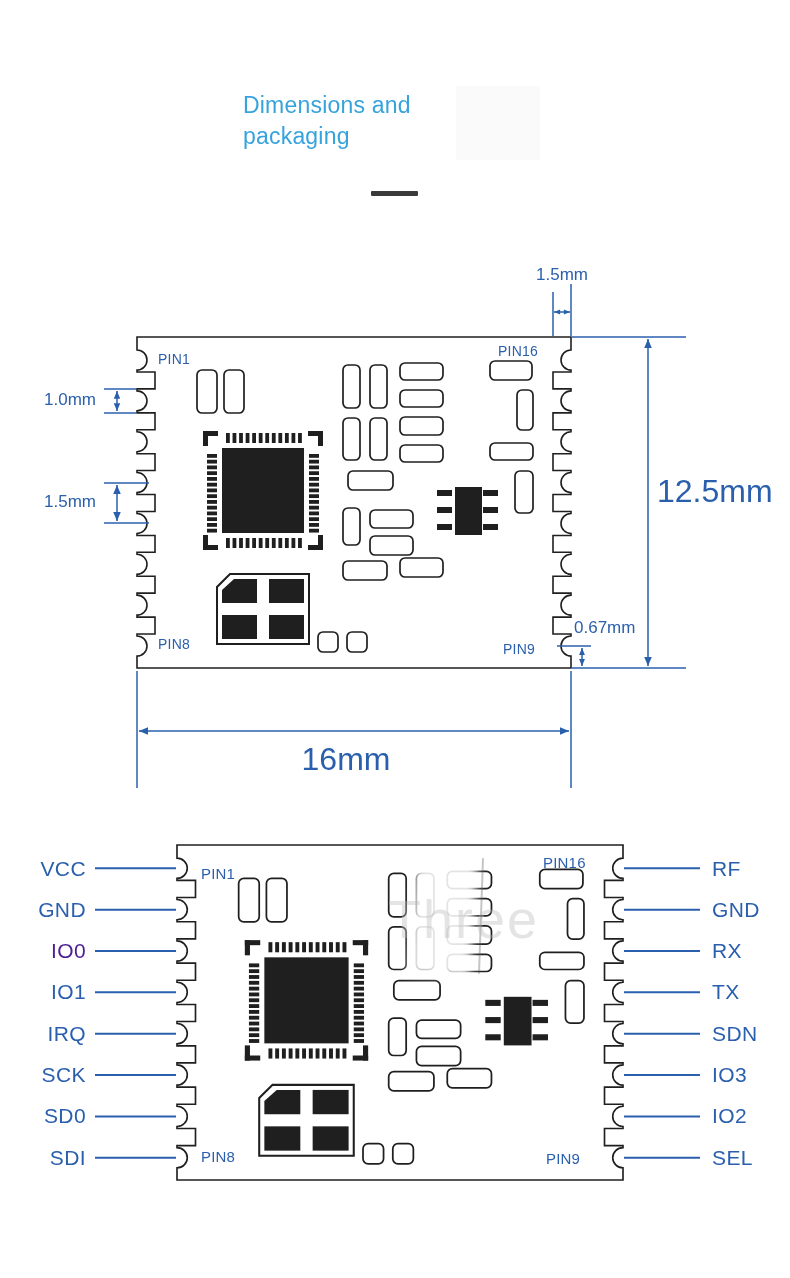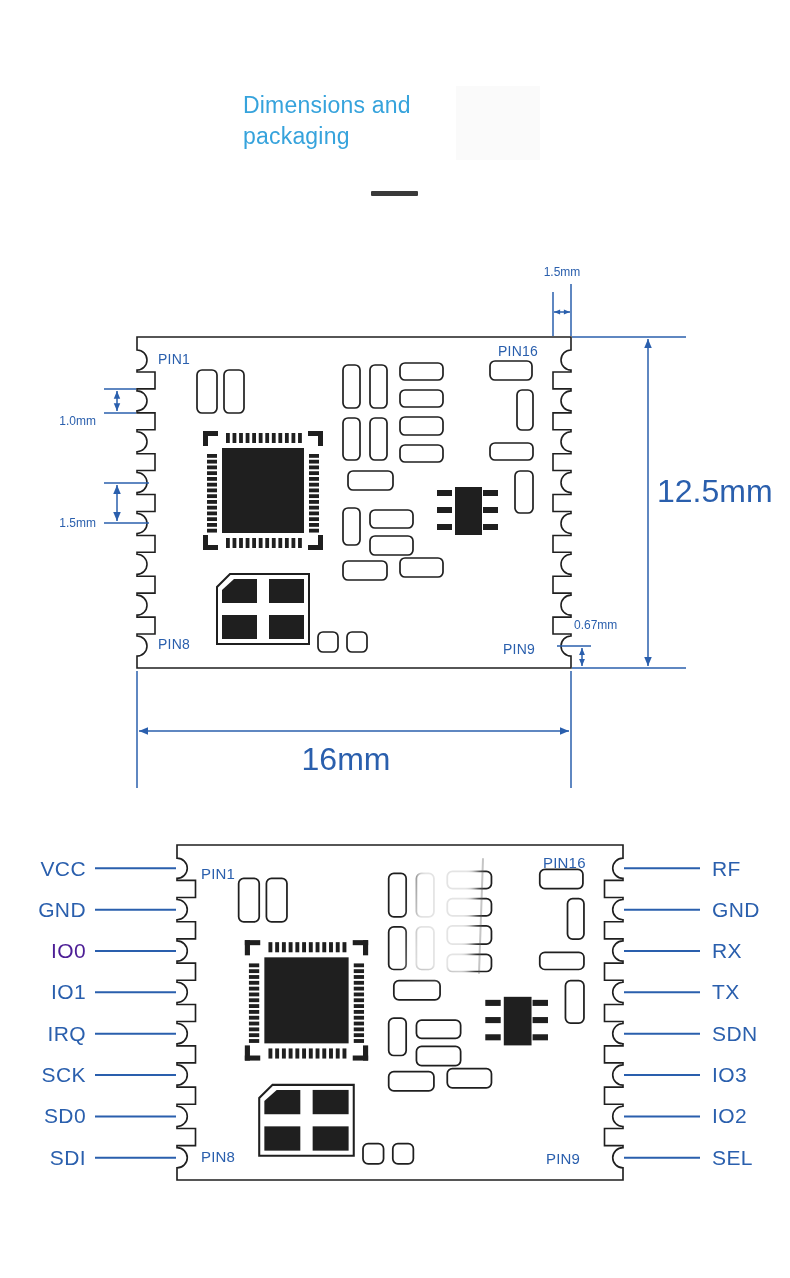"1.5mm" .dim-sm { font-size: 12px -> 17px }
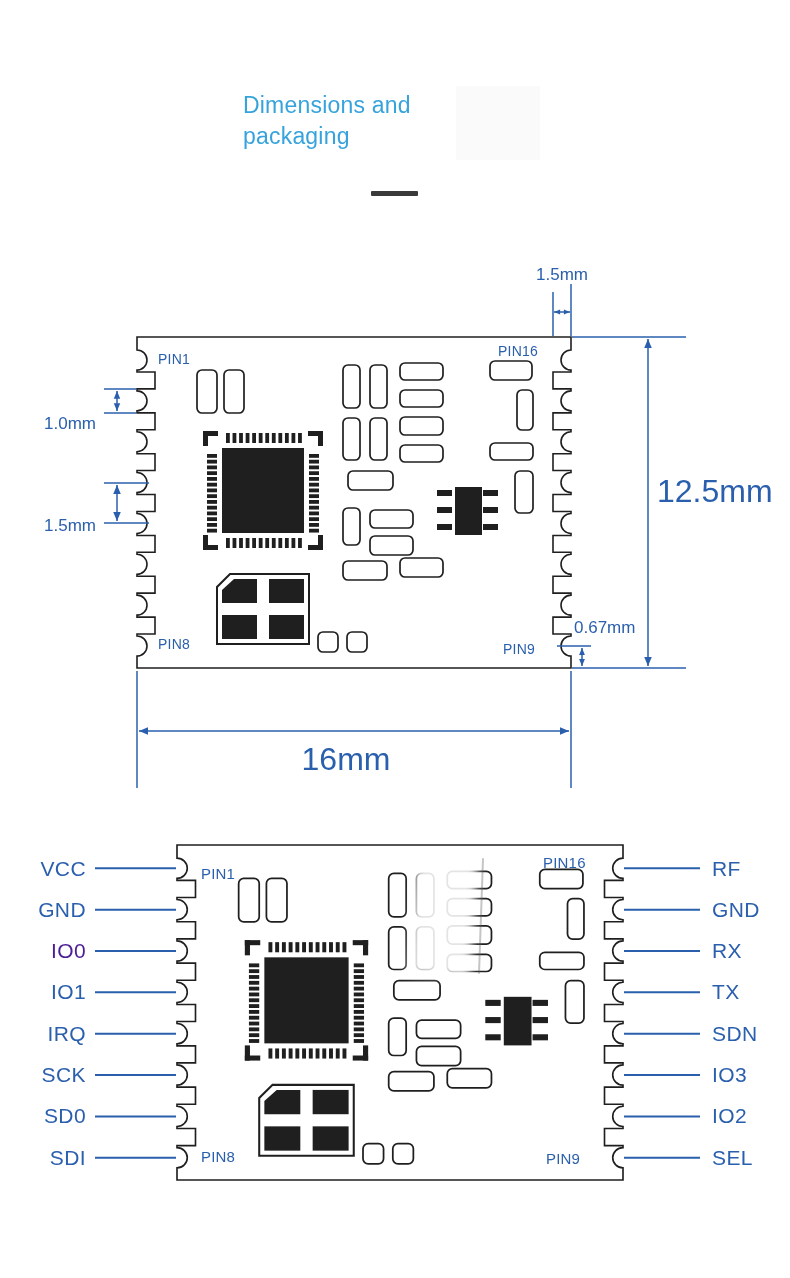"1.0mm" .right { margin-top: 24px -> none }
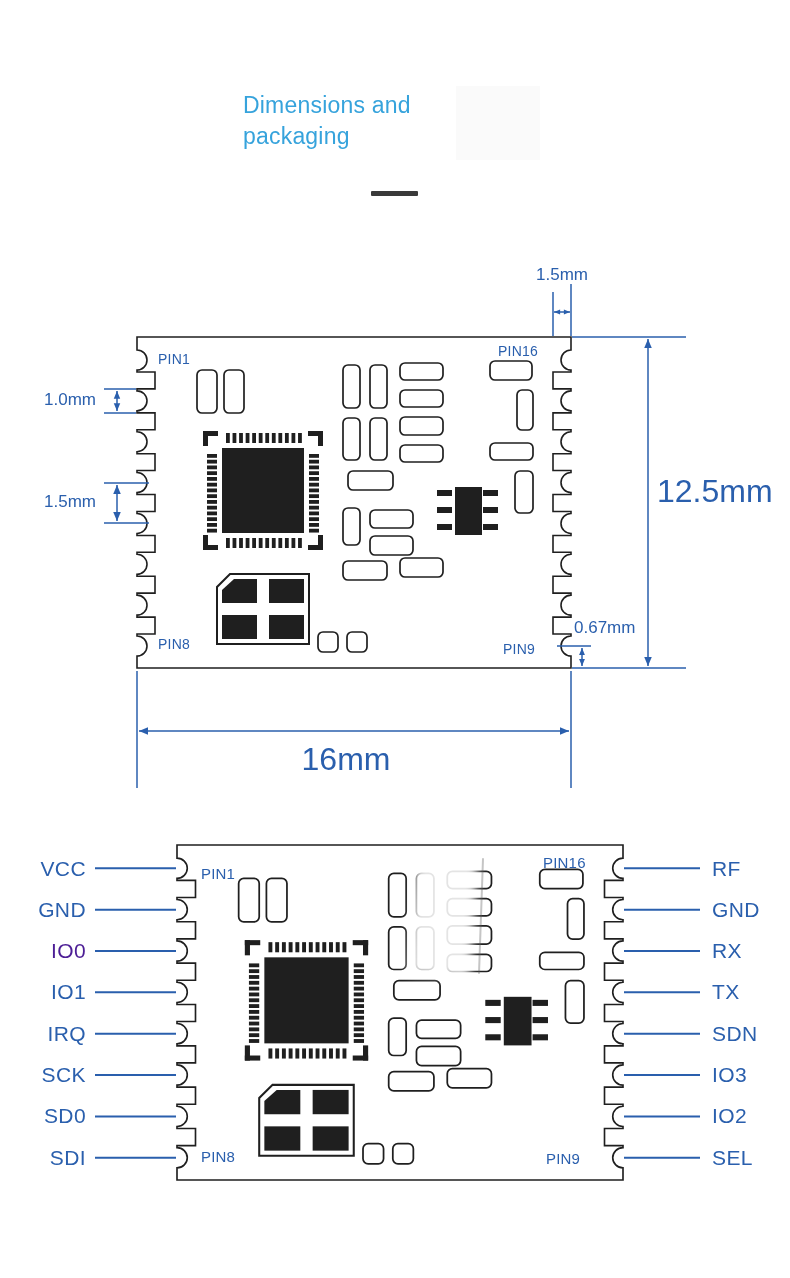"Three" div.abs { html: none -> <div>Three</div> }
